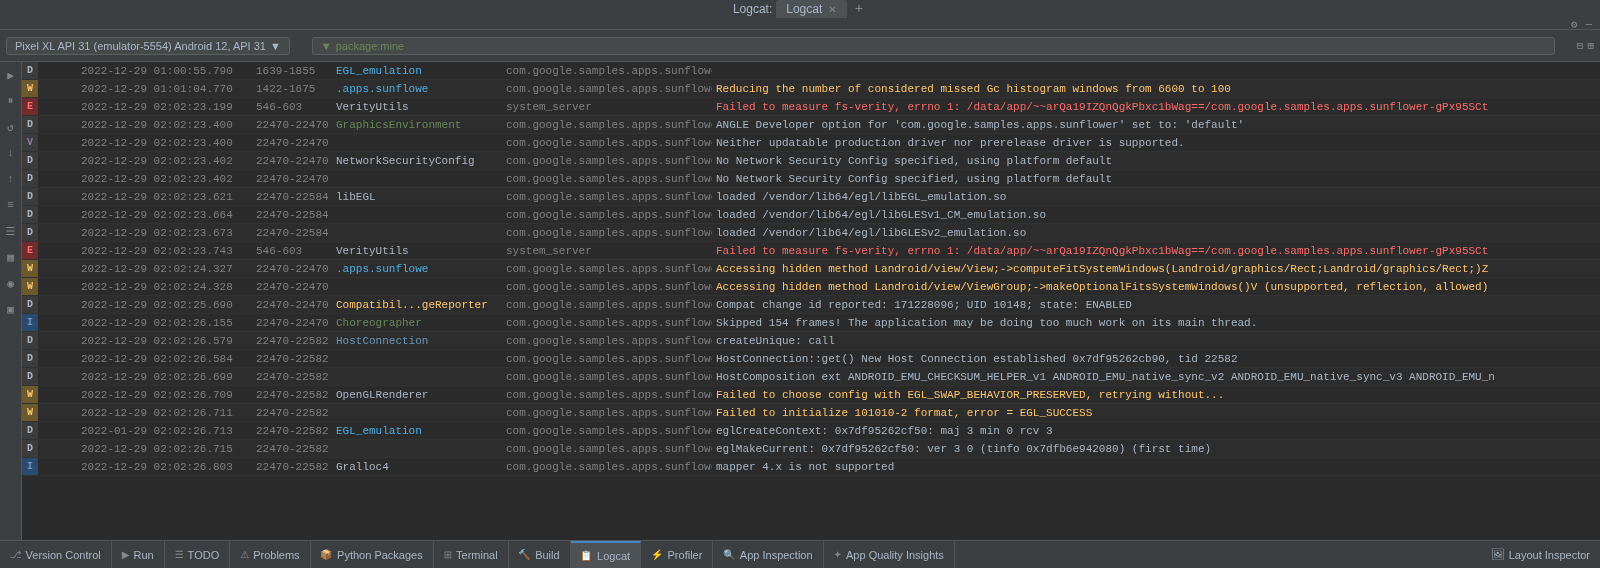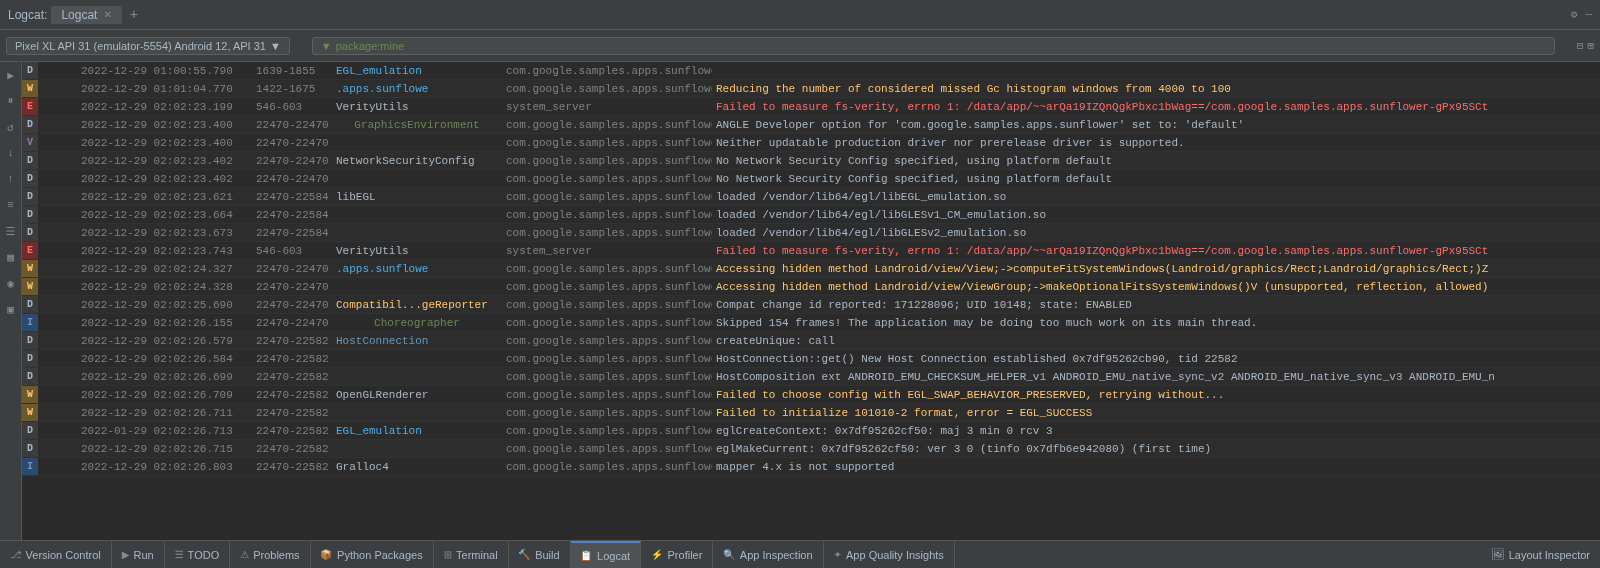"Logcat:" .title-bar { flex-direction: none -> column }
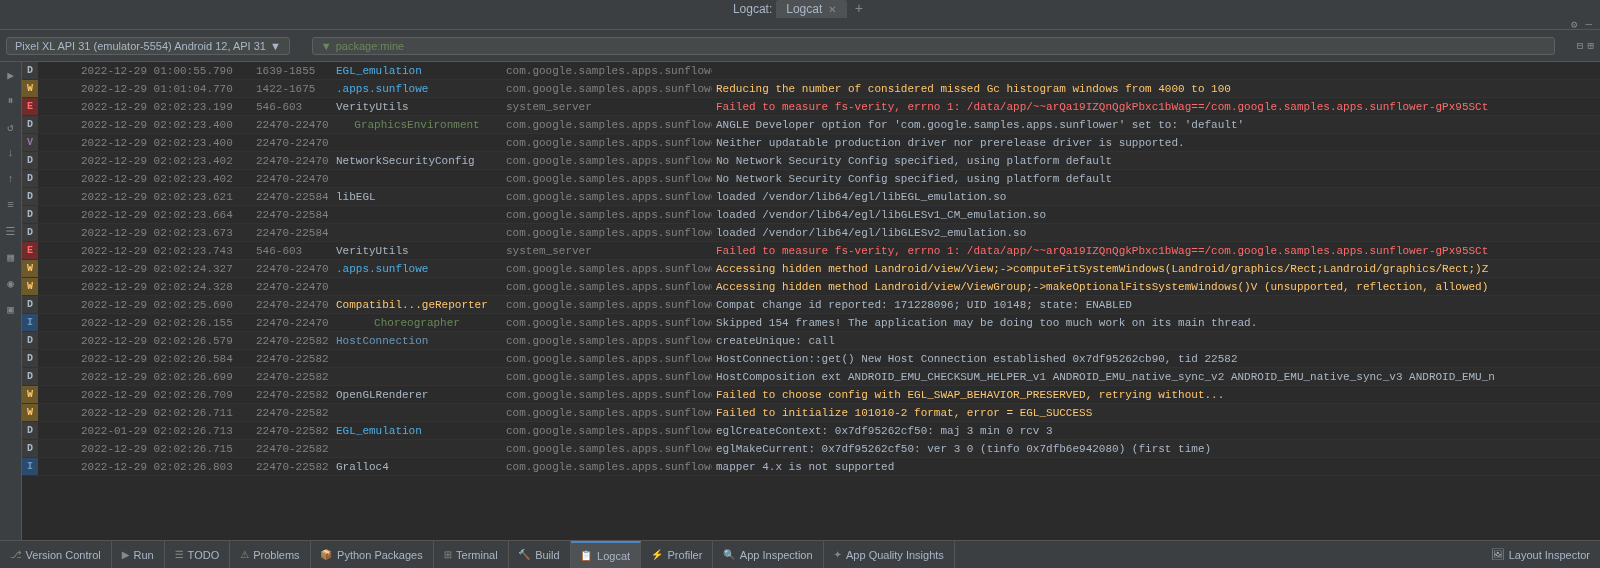"Reducing the number of considered" div.log-msg { text: 4000 -> 6600 }
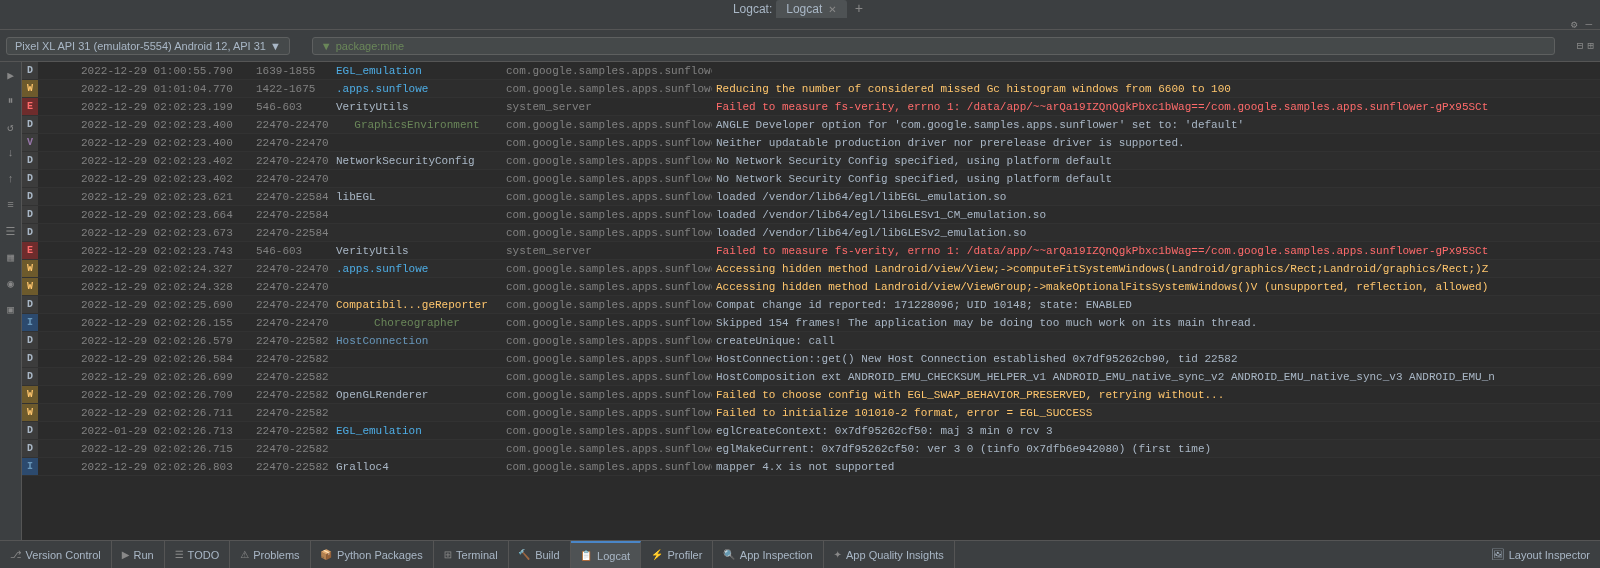"GraphicsEnvironment" .tag-green { text-align: center -> none }
